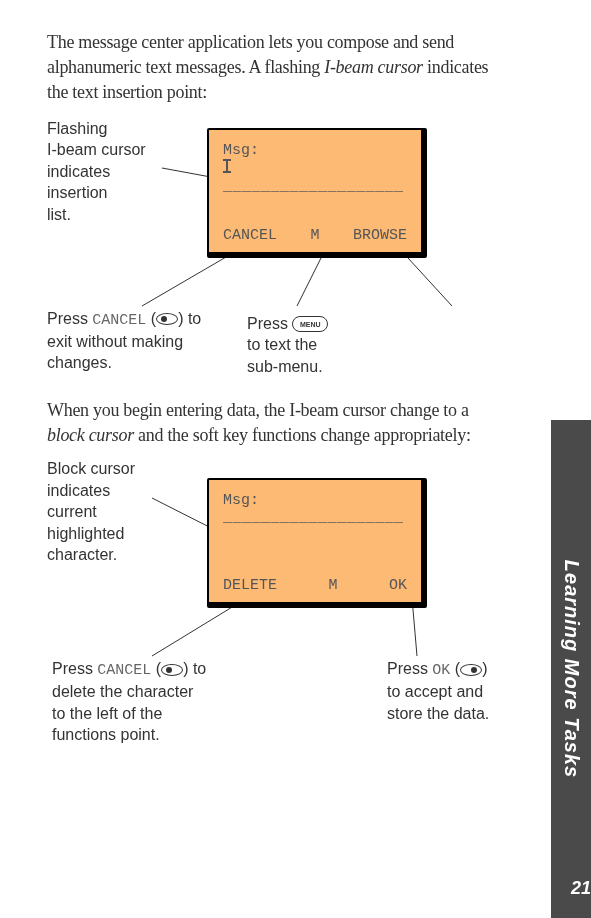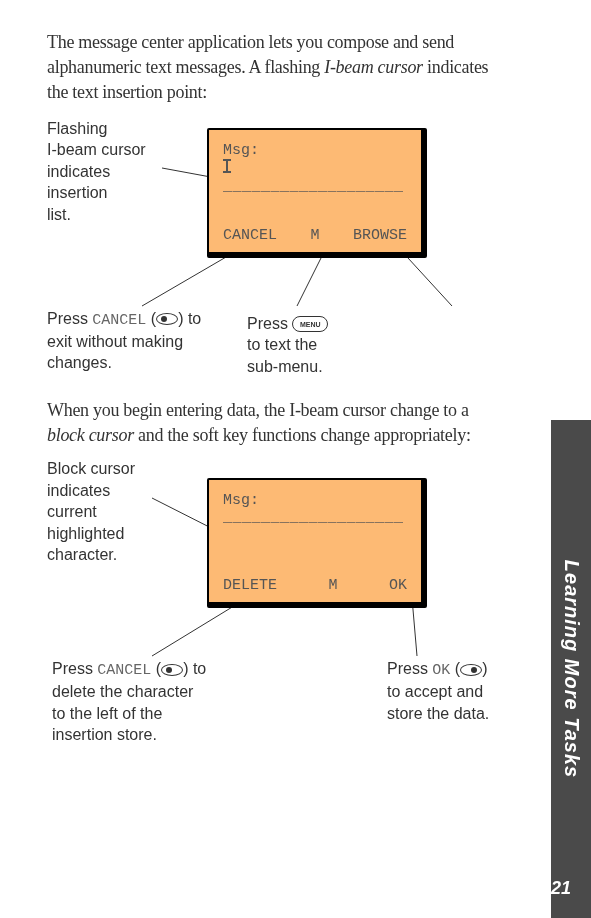"insertion store." span { text: insertion store -> functions point }
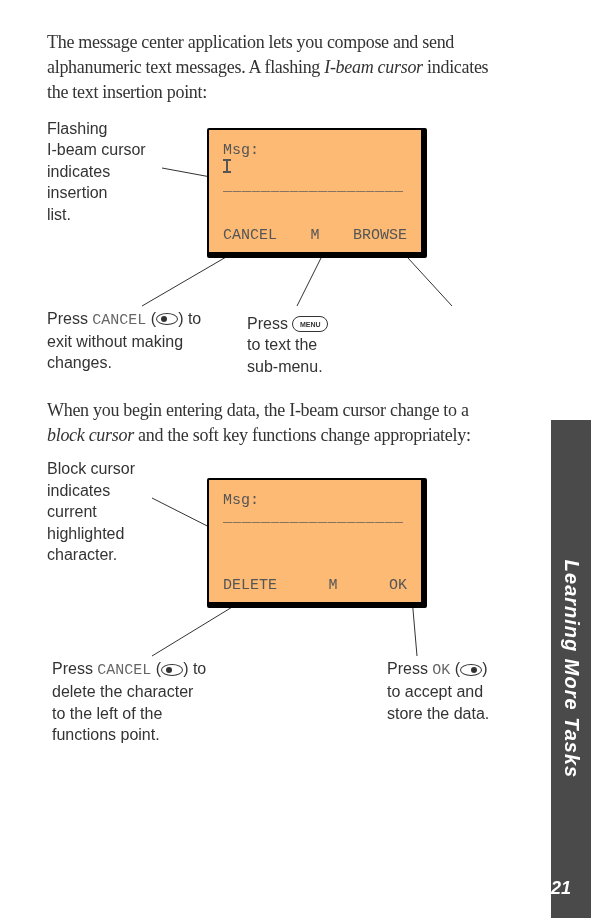"21" .page-number-box { text-align: left -> right }
